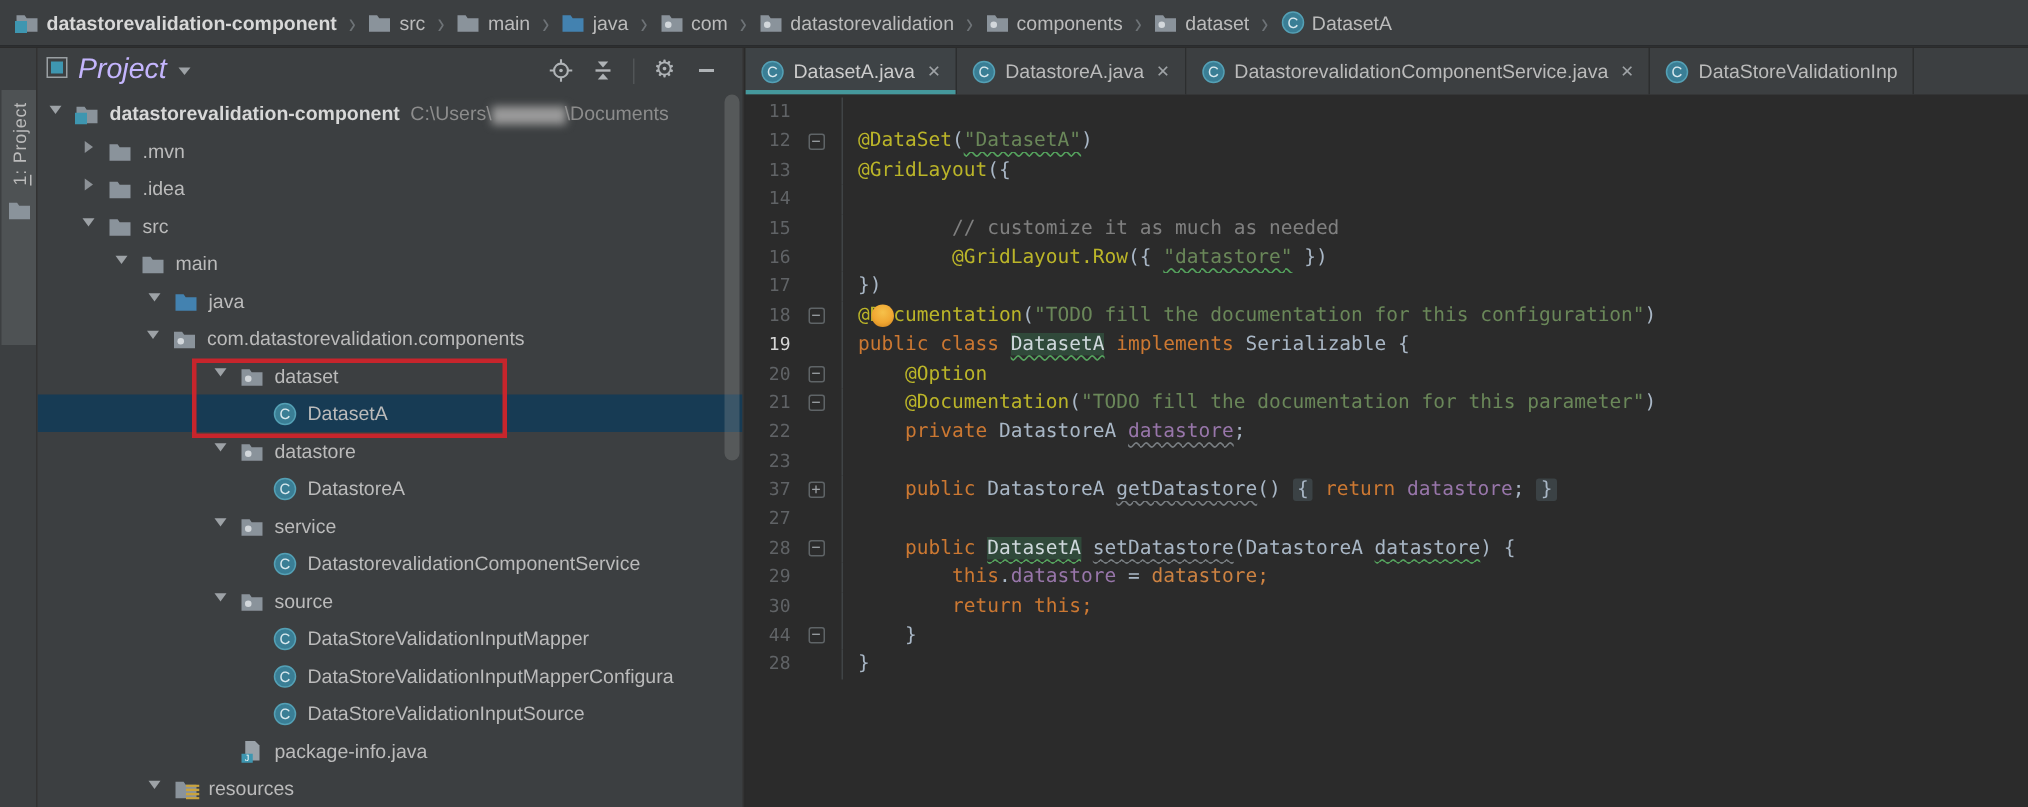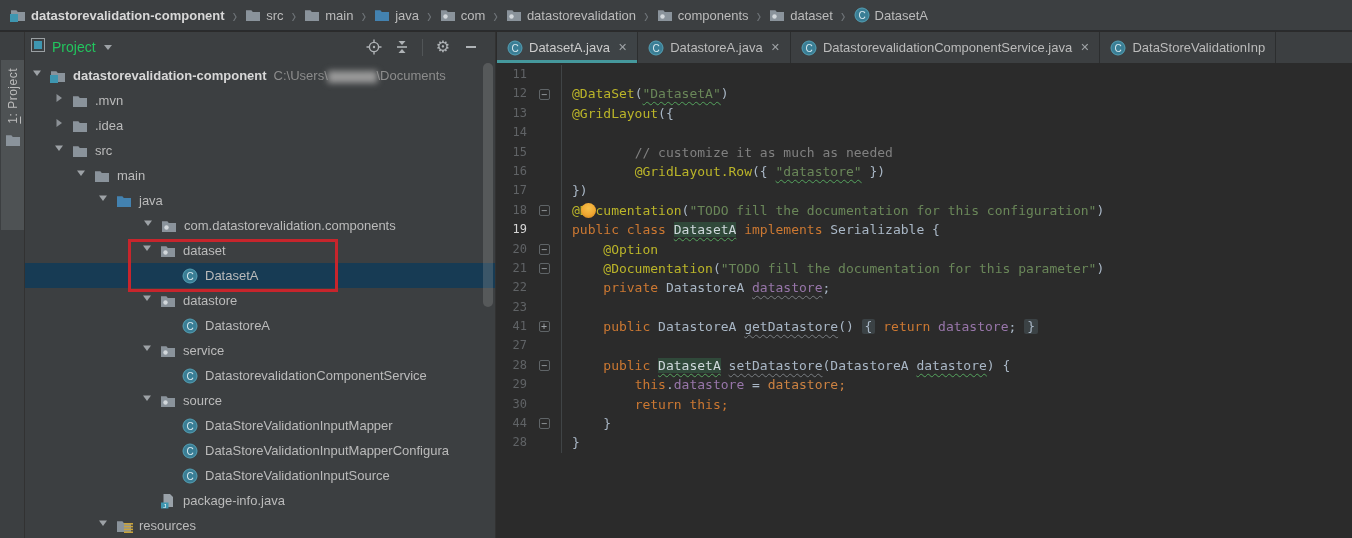"Project" #pp-title { color: #22c55e -> #c4b5fd; font-size: 14px -> 19px; font-style: none -> italic }
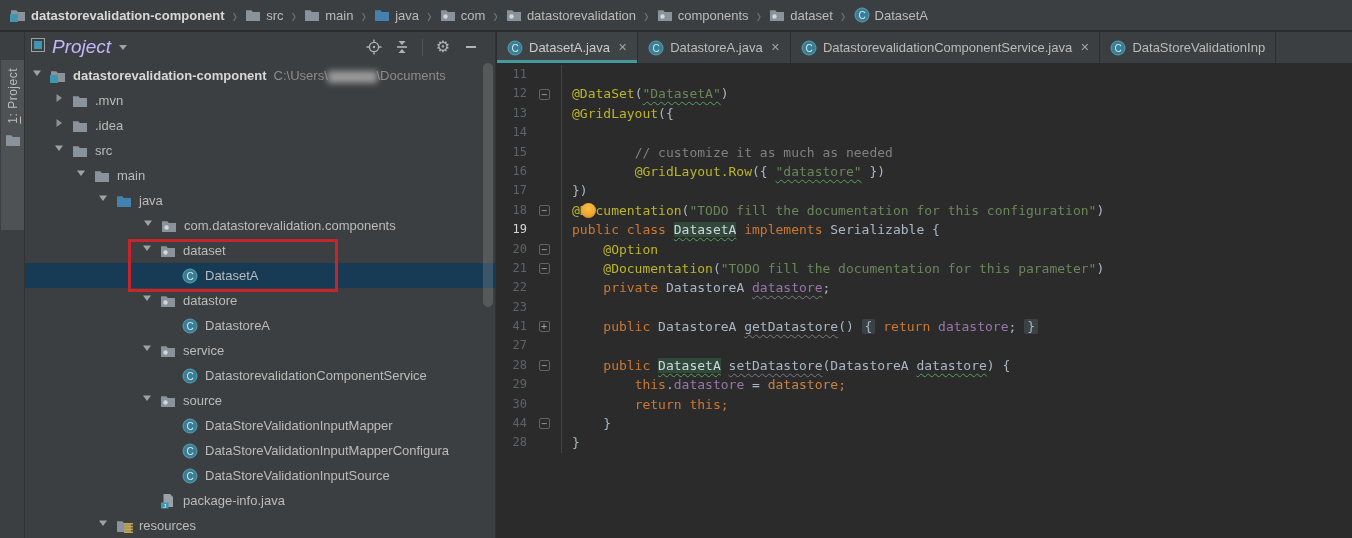"com.datastorevalidation.components" div.tree-row { padding-left: 116px -> 70px }
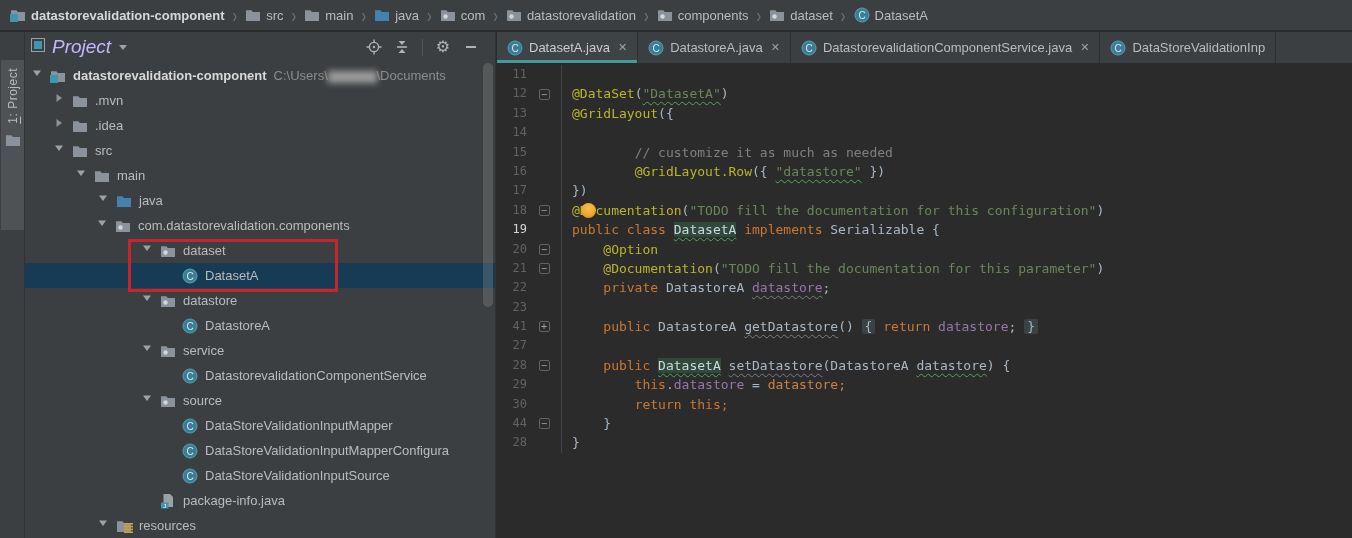"41" span.ln { text: 41 -> 37 }
